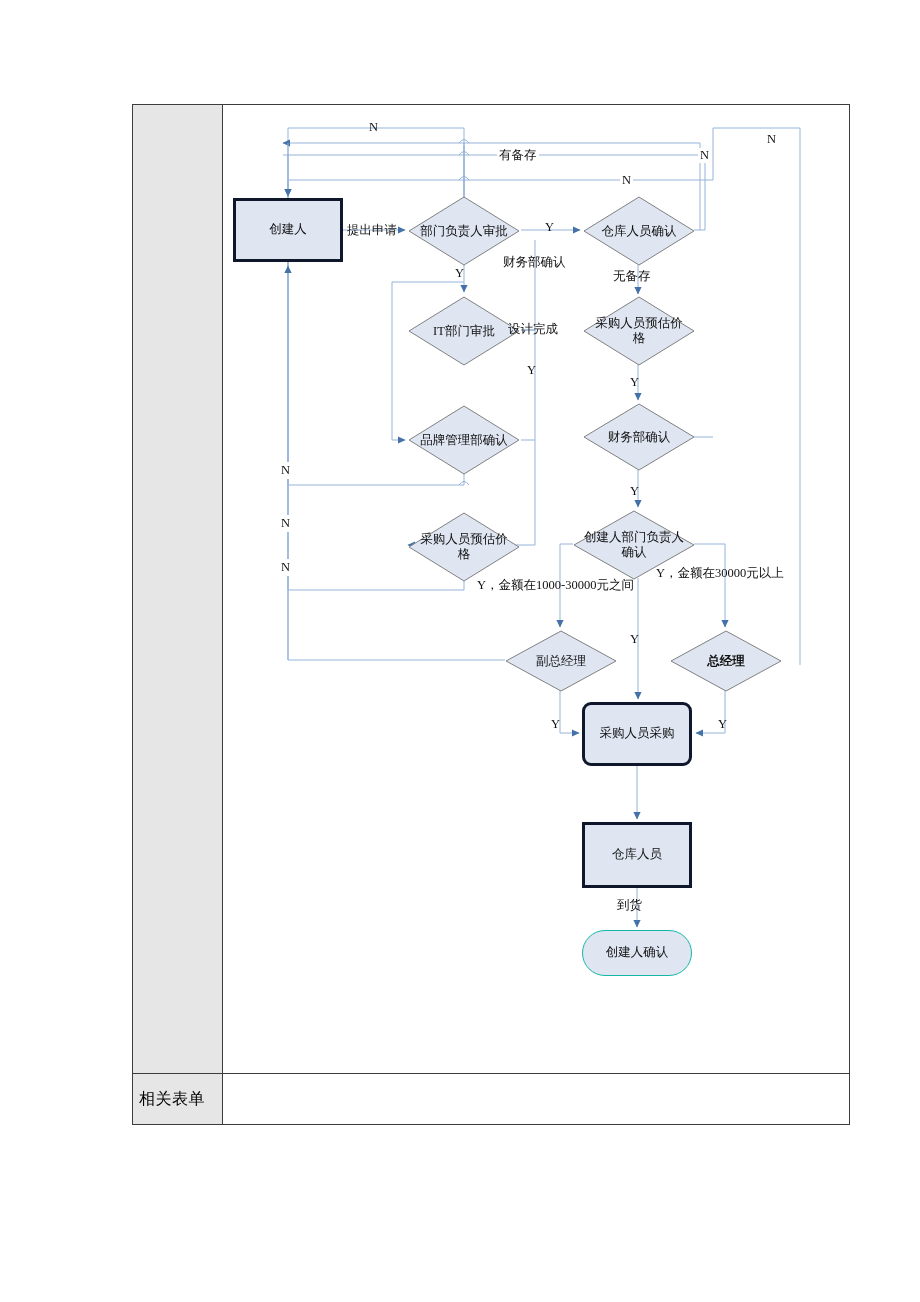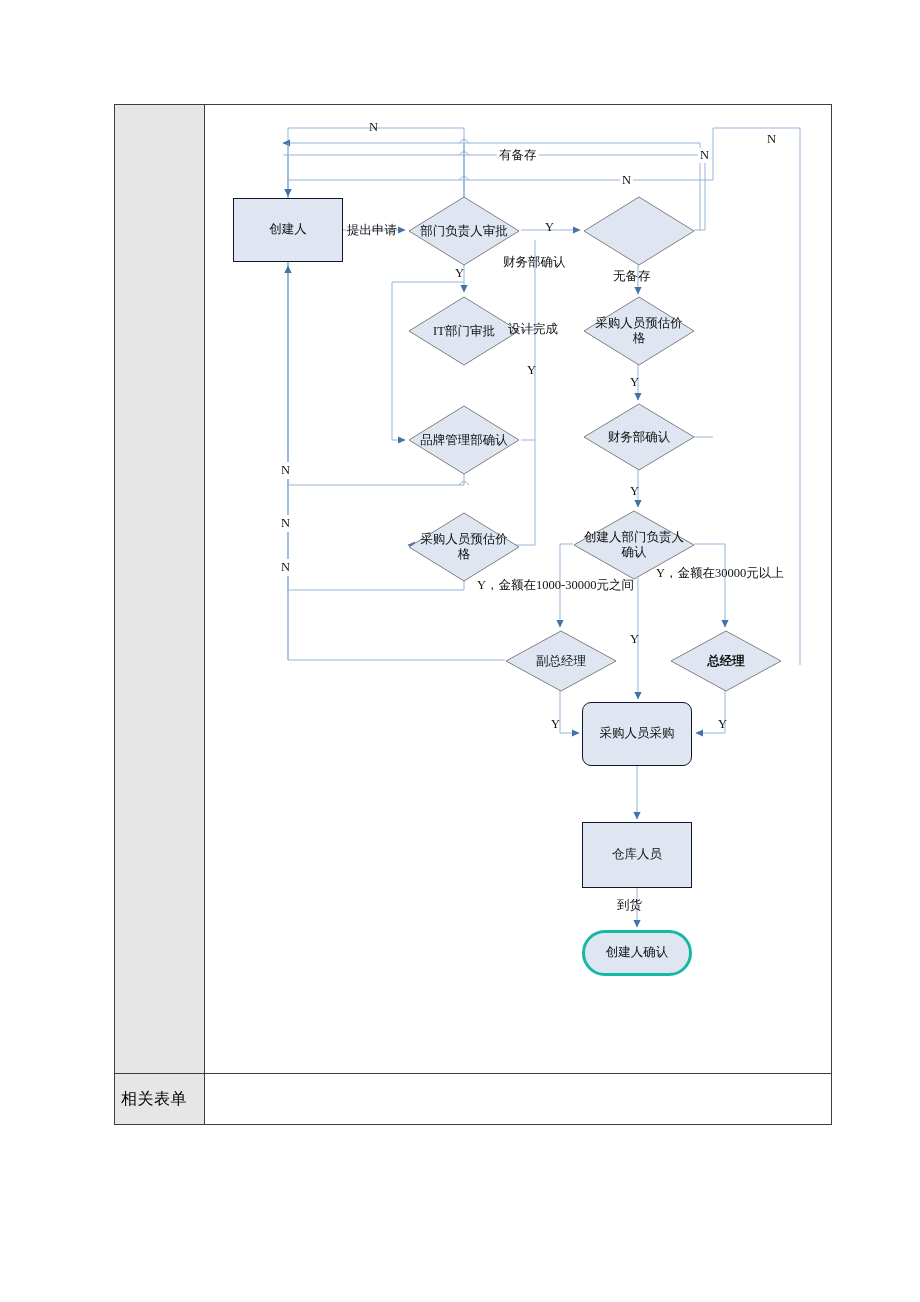"创建人" .node-rect { border: 1px solid #0f172a -> 3px solid #0f172a }
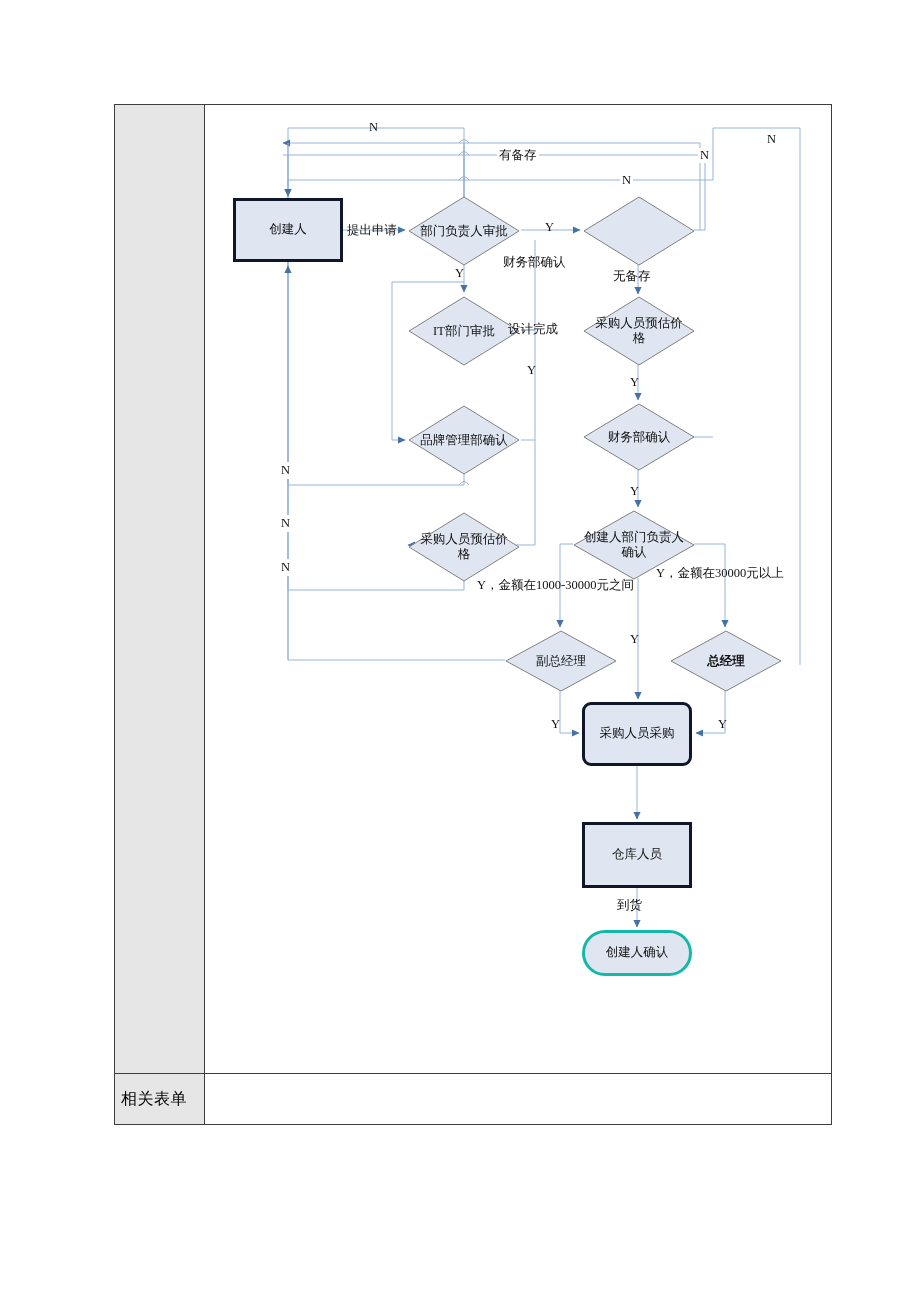"仓库人员确认" div.diamond-label { html: none -> <div>仓库人员确认</div> }
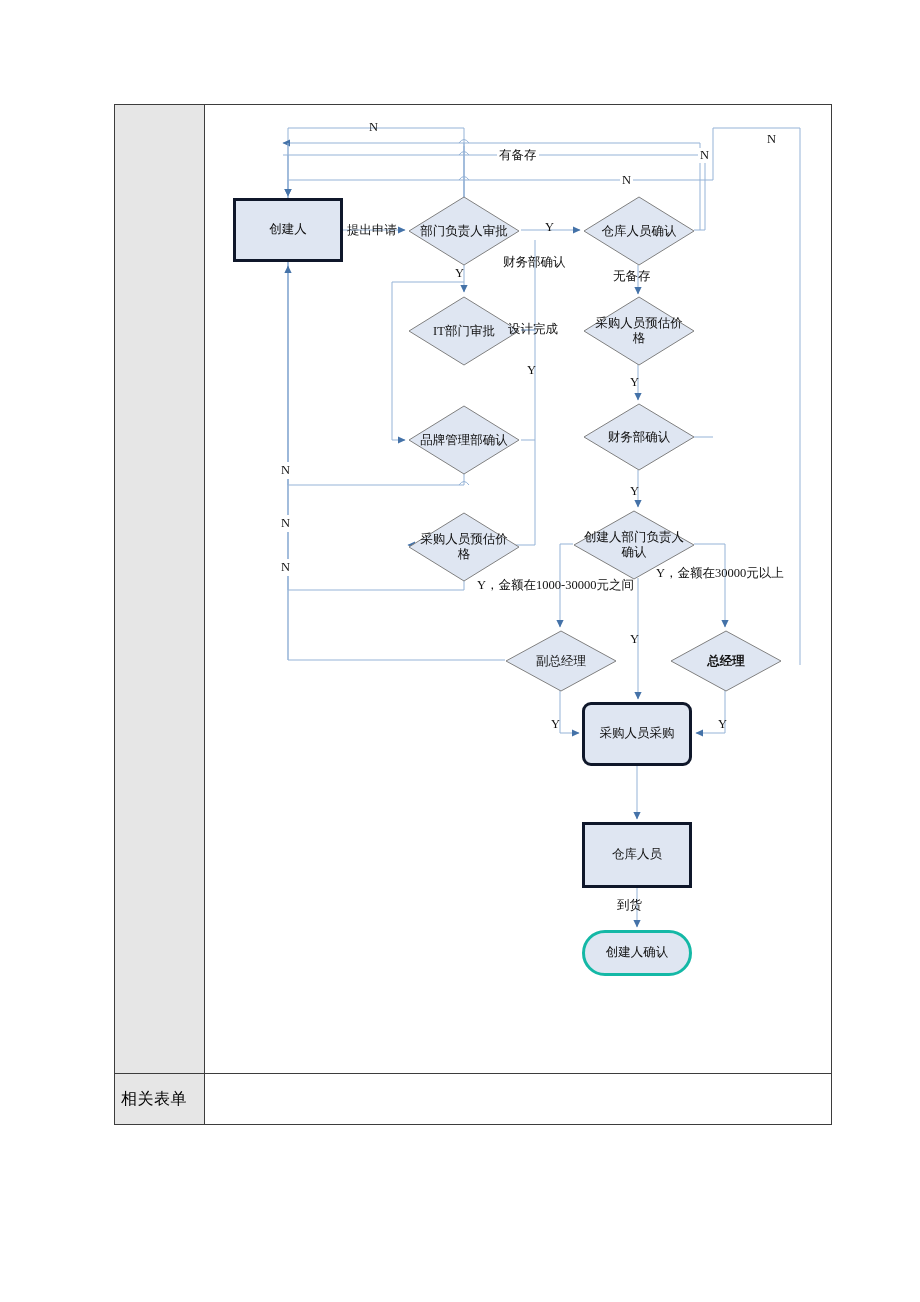"创建人确认" .node-oval { border: 3px solid #14b8a6 -> 1px solid #14b8a6 }
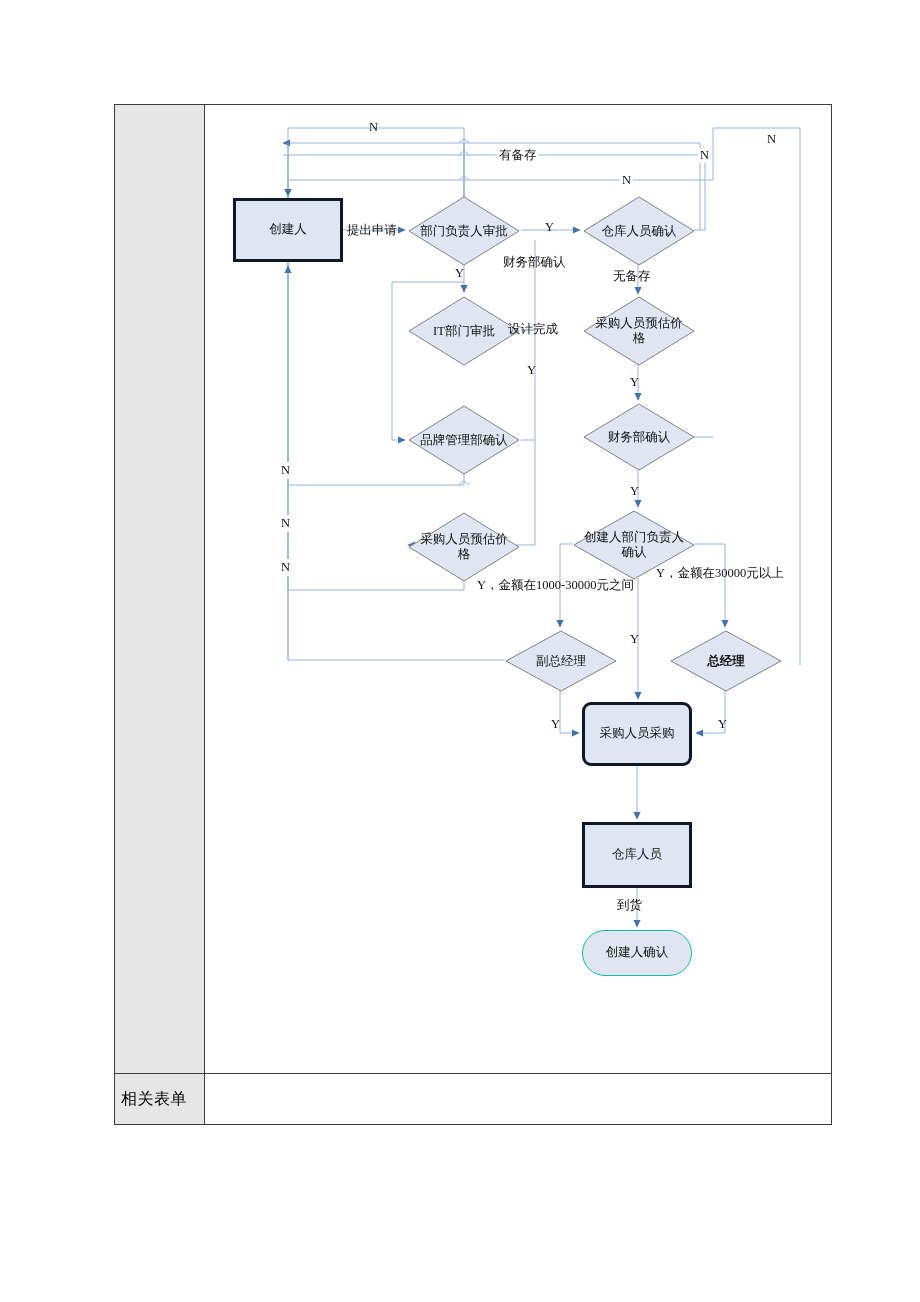"相关表单" .doc-table { left: 114px -> 132px }
